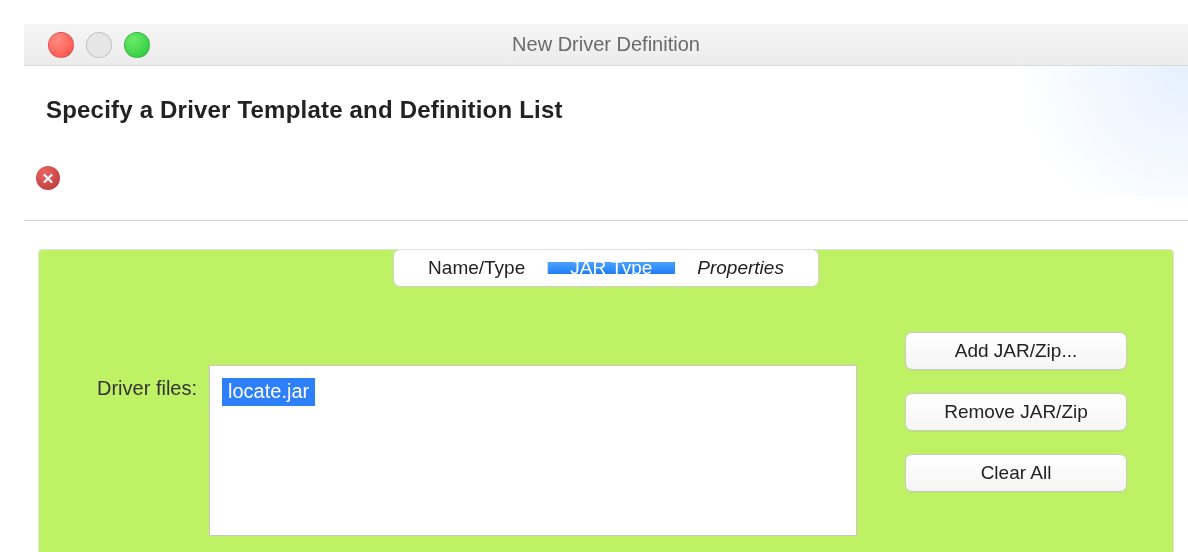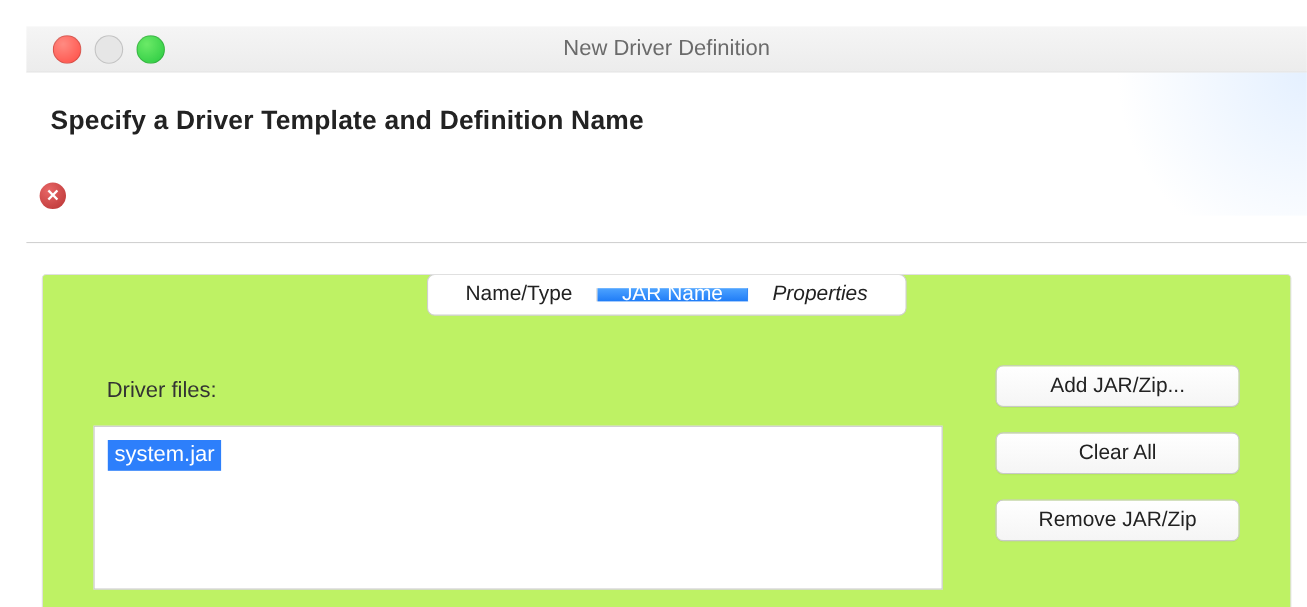"Specify a Driver Template and" div.header-title { text: Name -> List }
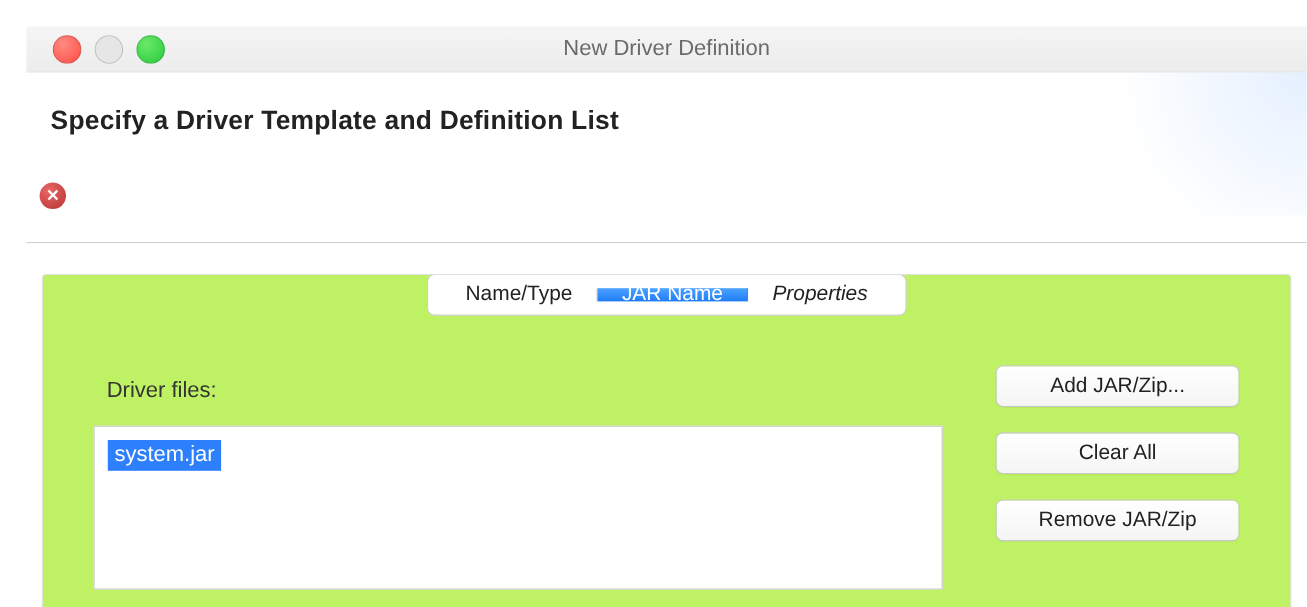"JAR Name" div.tab { text: Name -> Type }
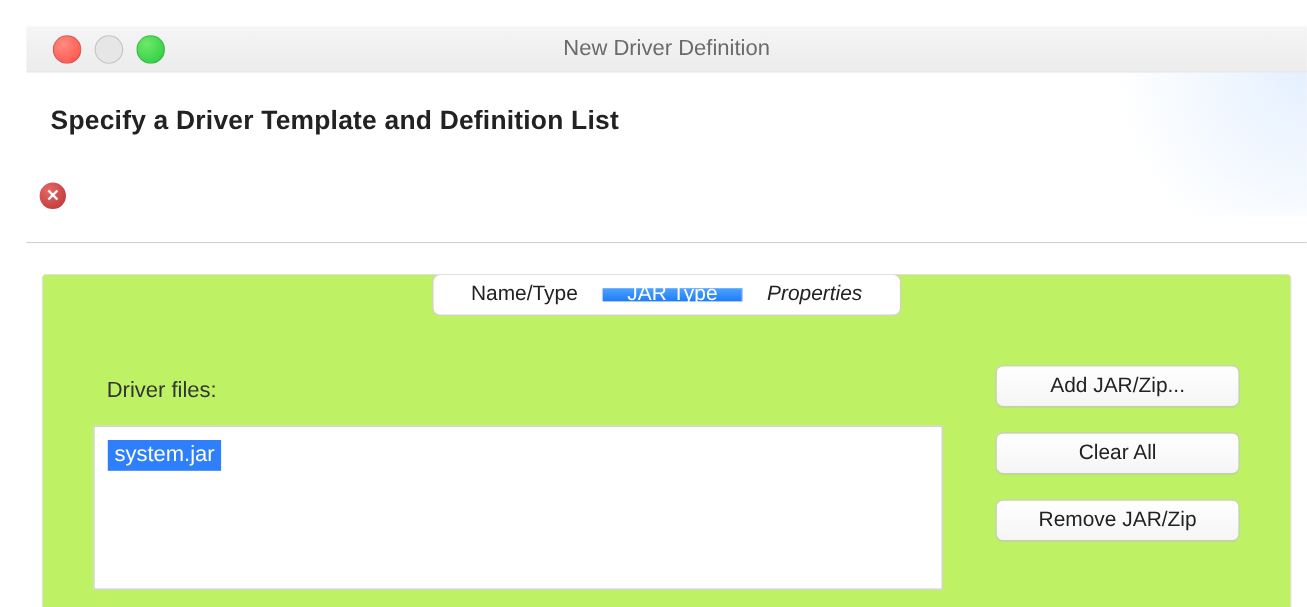"Driver files:" .left-col { flex-direction: column -> row; margin-top: none -> 33px }
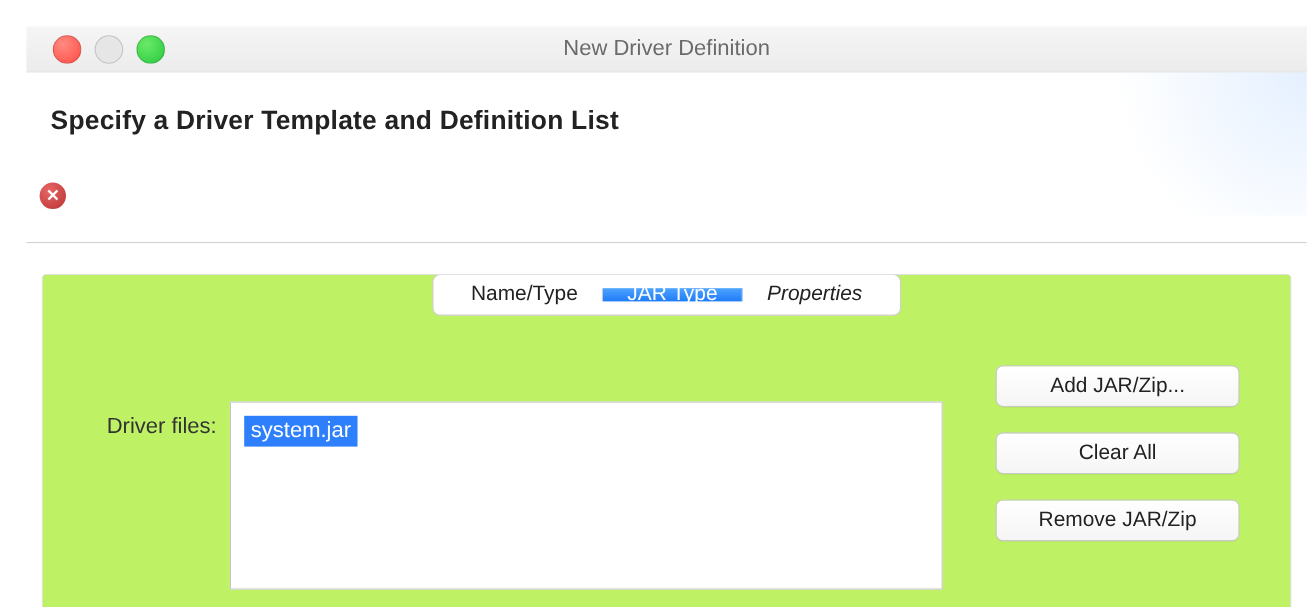"system.jar" span.list-item { text: system.jar -> locate.jar }
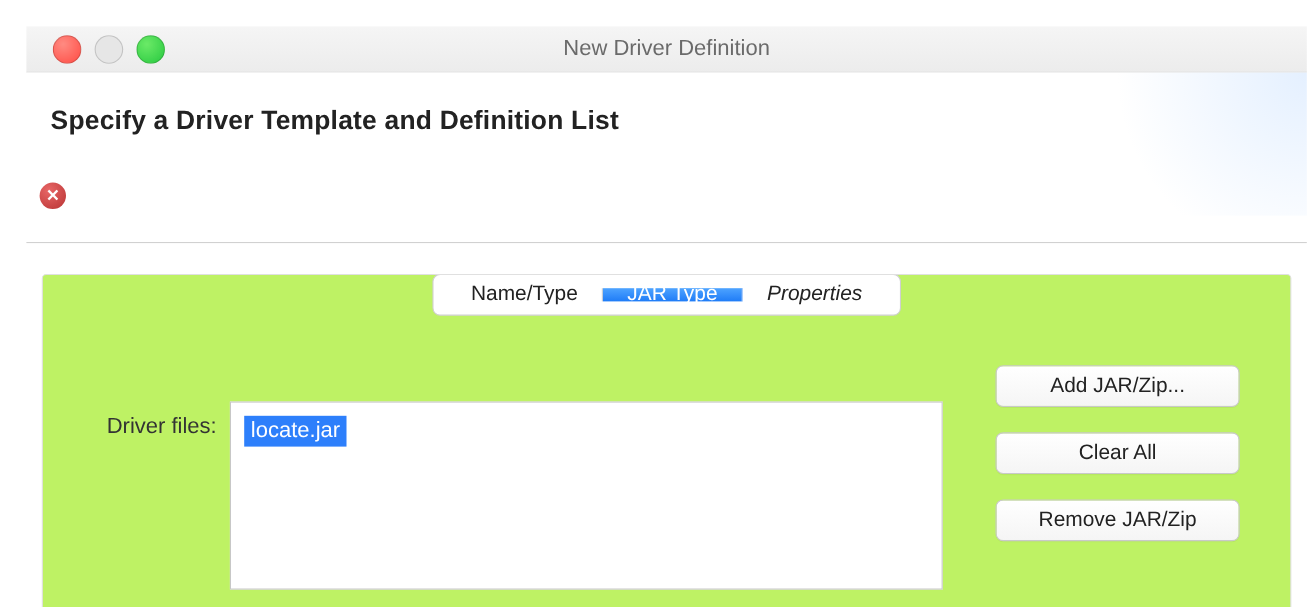"Clear All" div.btn { order: before "Remove JAR/Zip" -> after "Remove JAR/Zip" }
